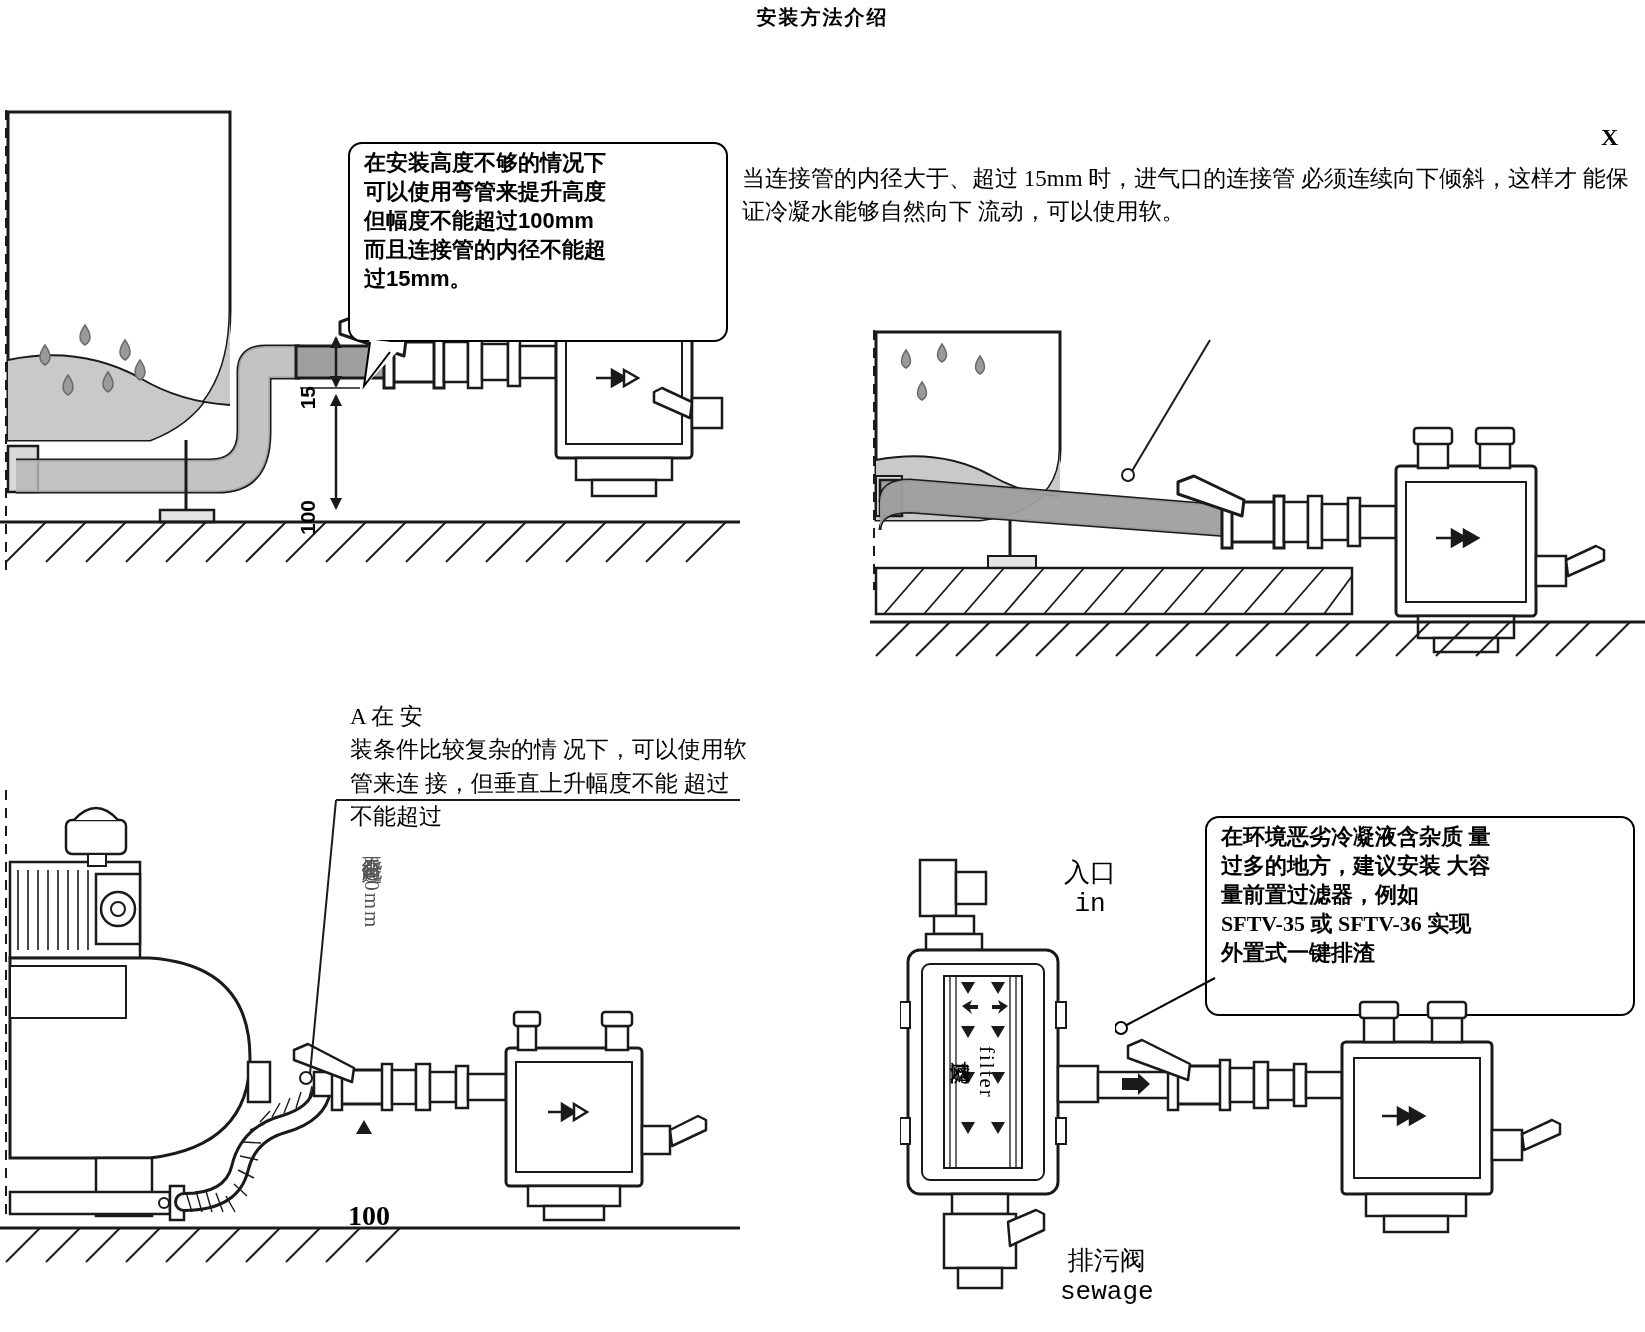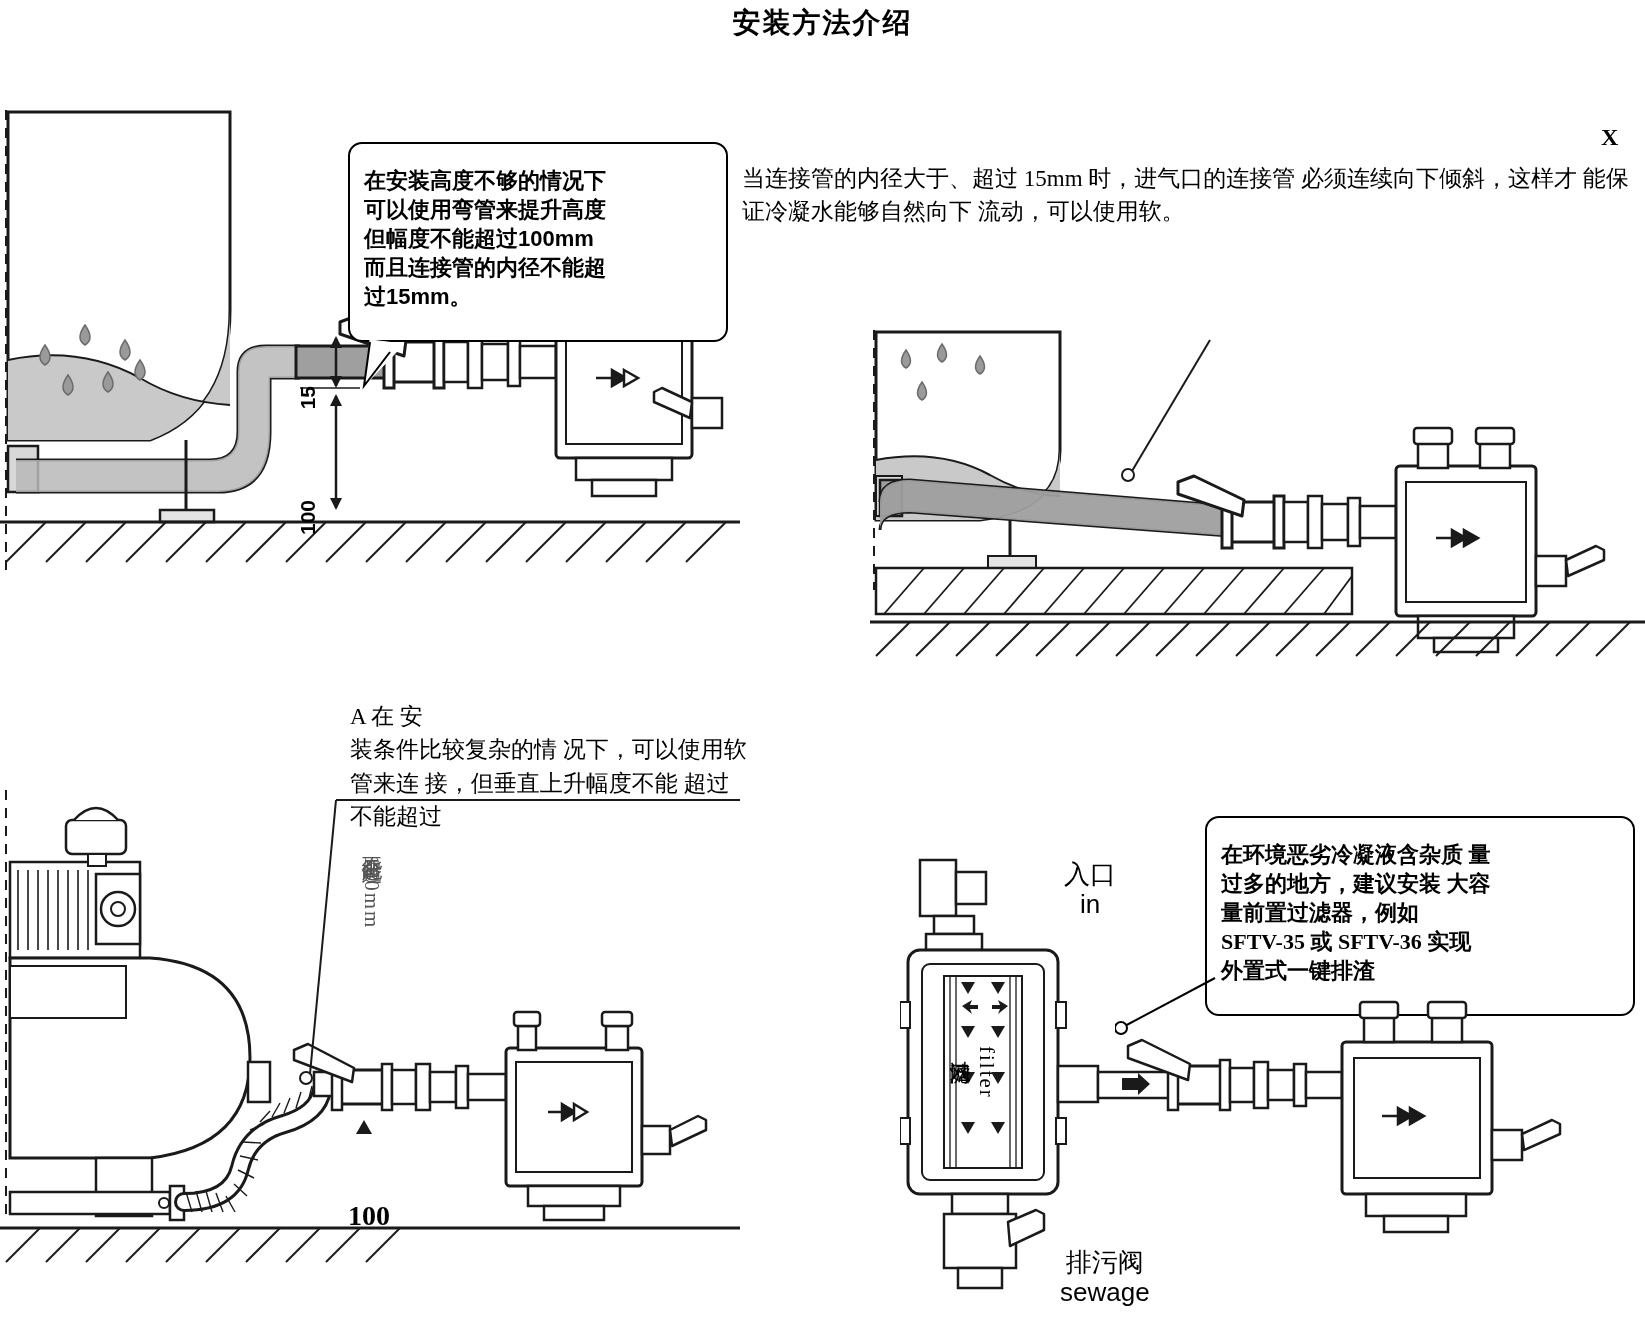"安装方法介绍" .page-title { font-size: 28px -> 20px }
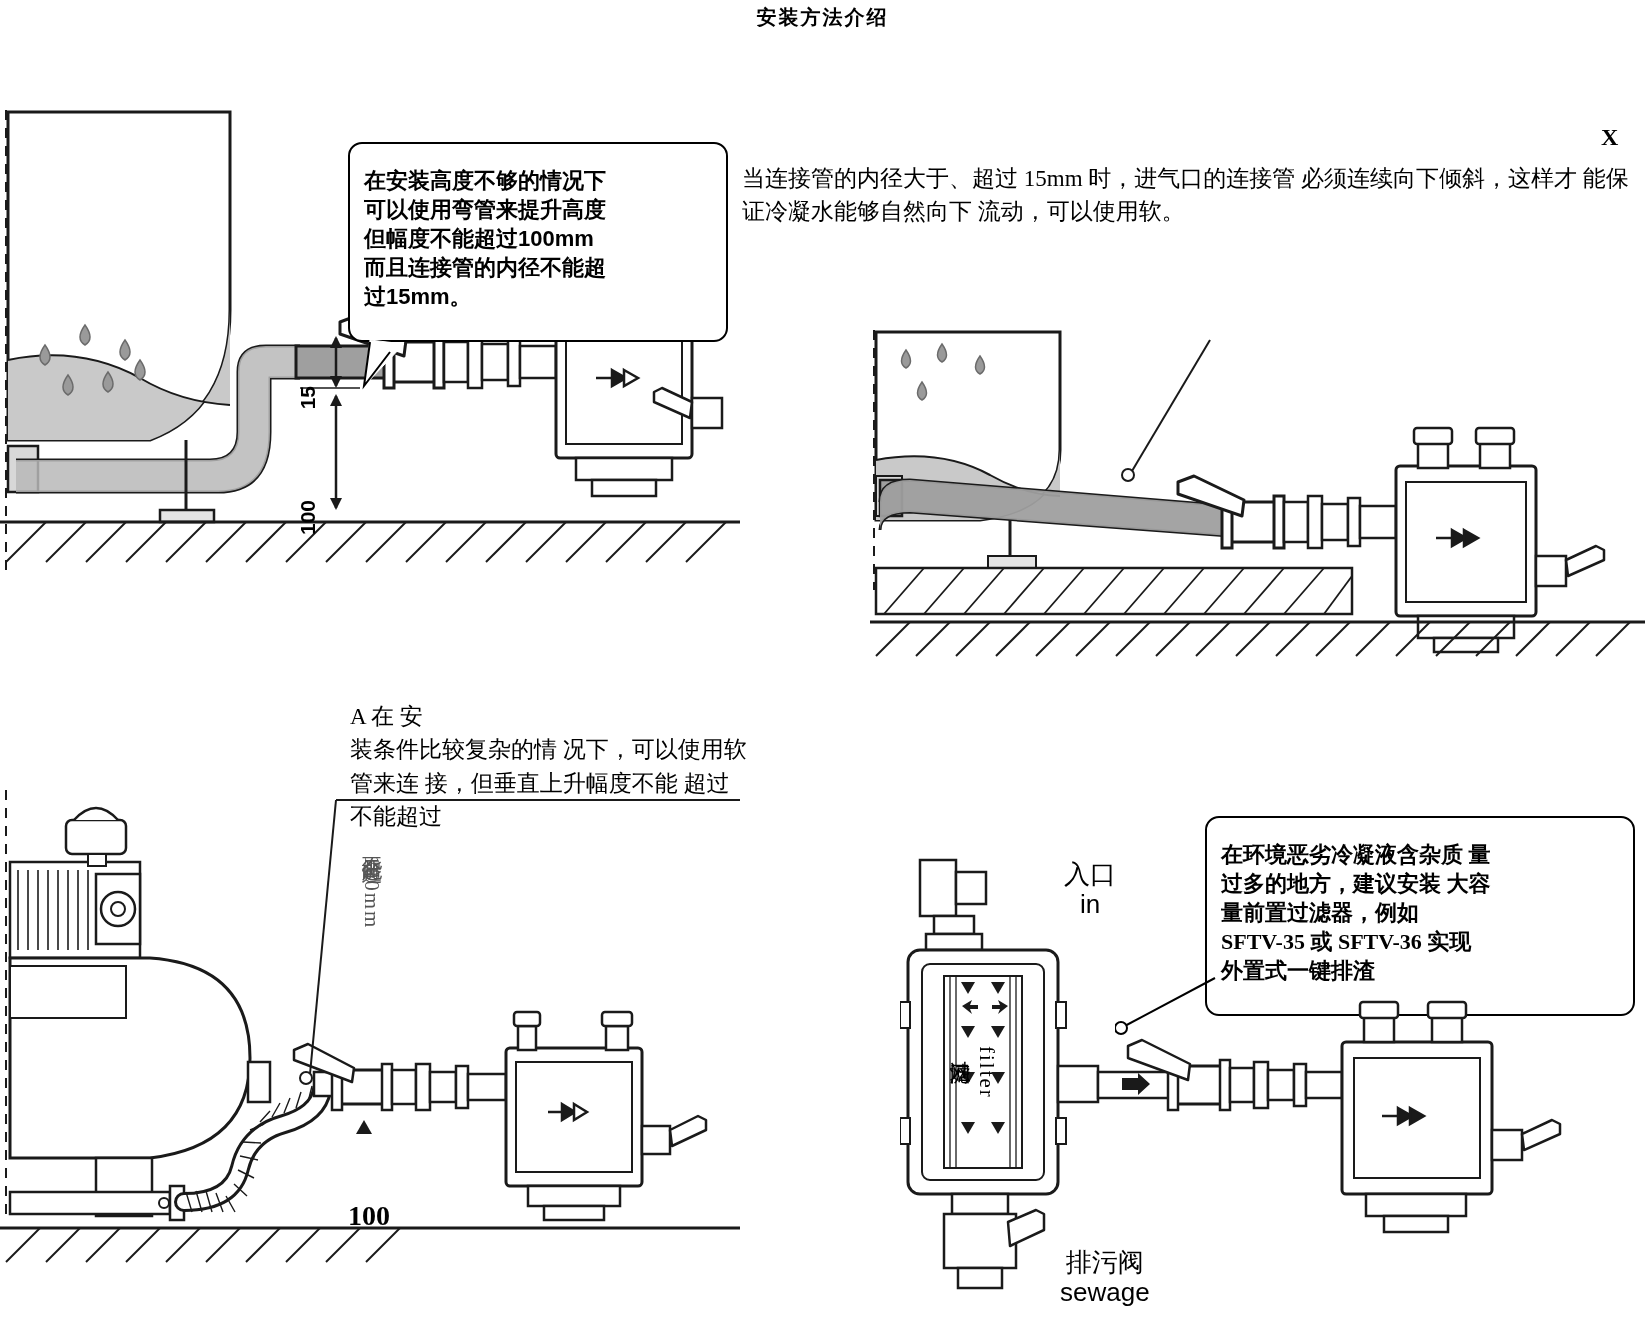"在安装高度不够的情况下" .callout { padding: 22px 14px -> 4px 14px }
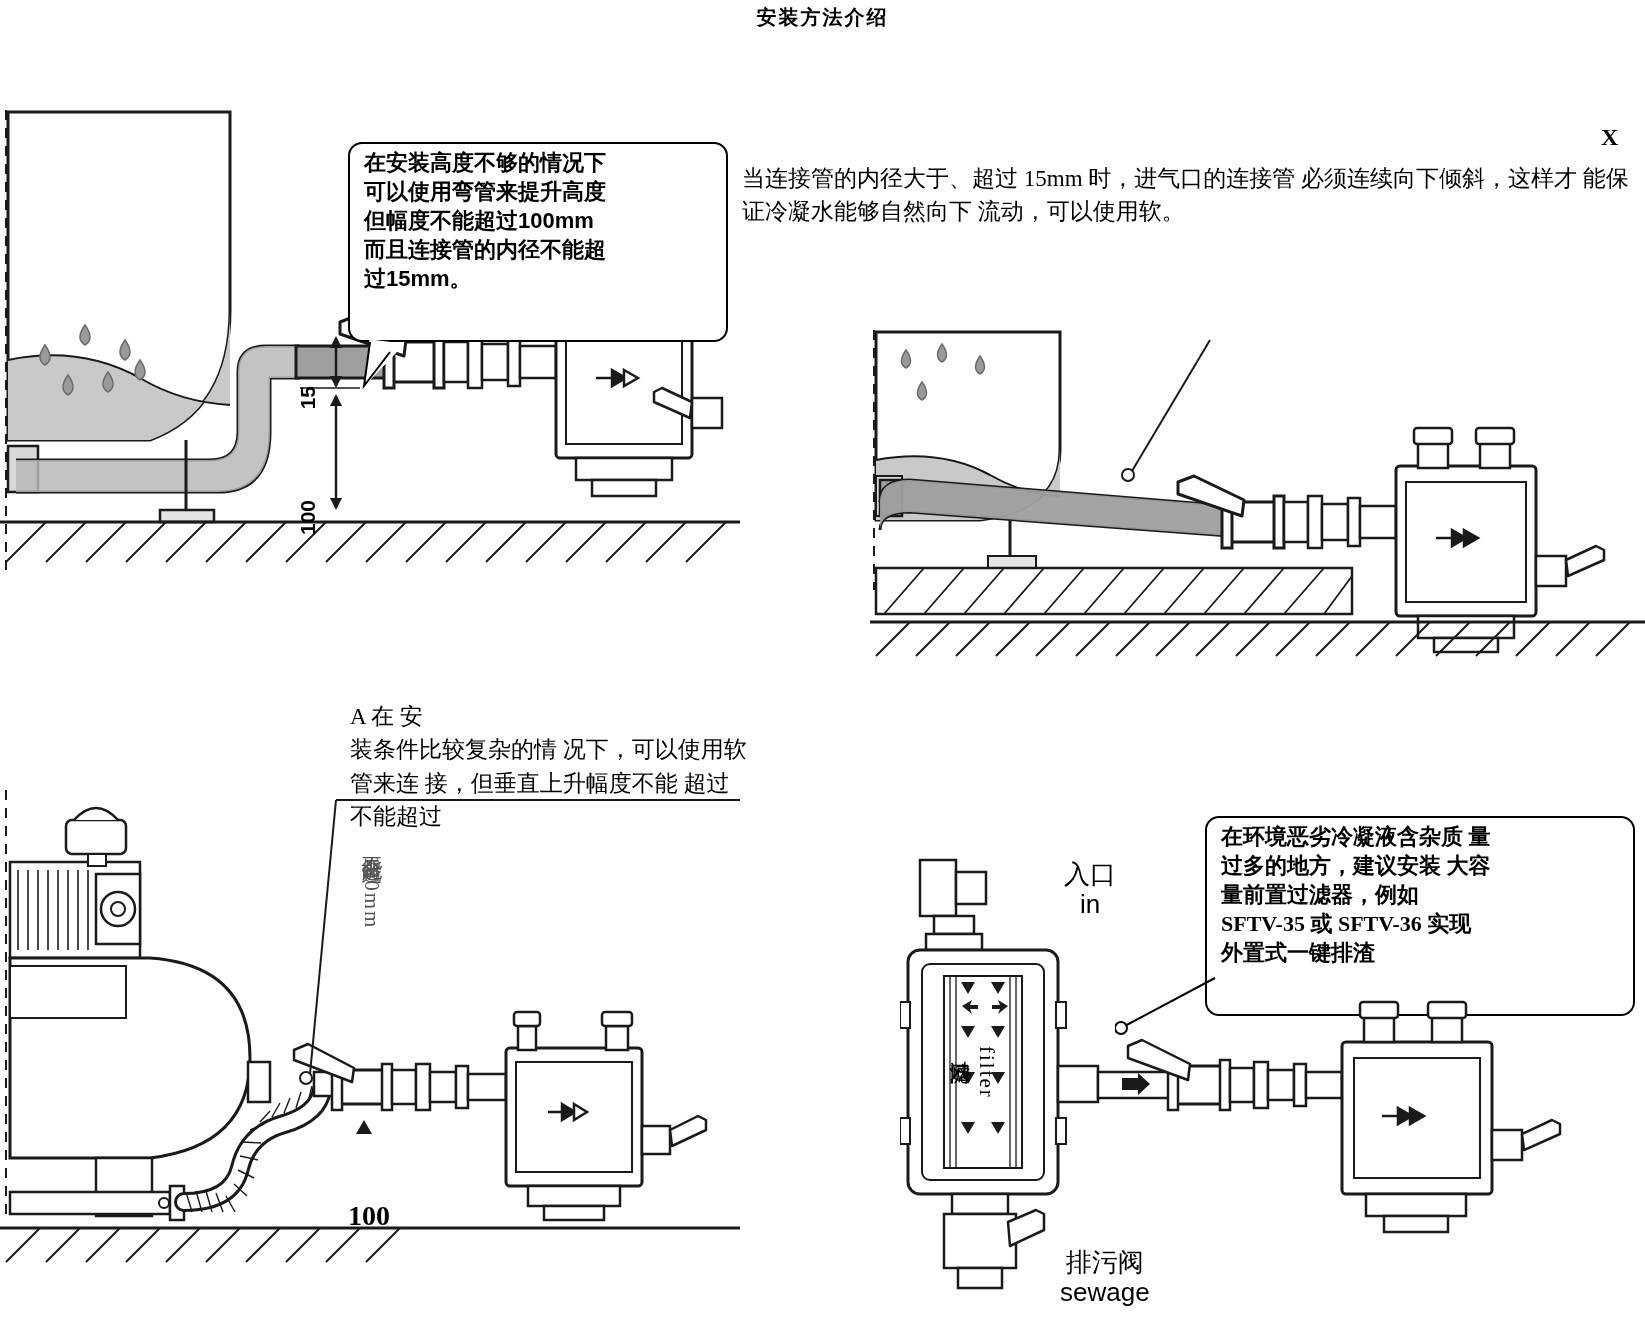"入口" .io-label { font-family: Liberation Sans, sans-serif -> Liberation Mono, monospace }
